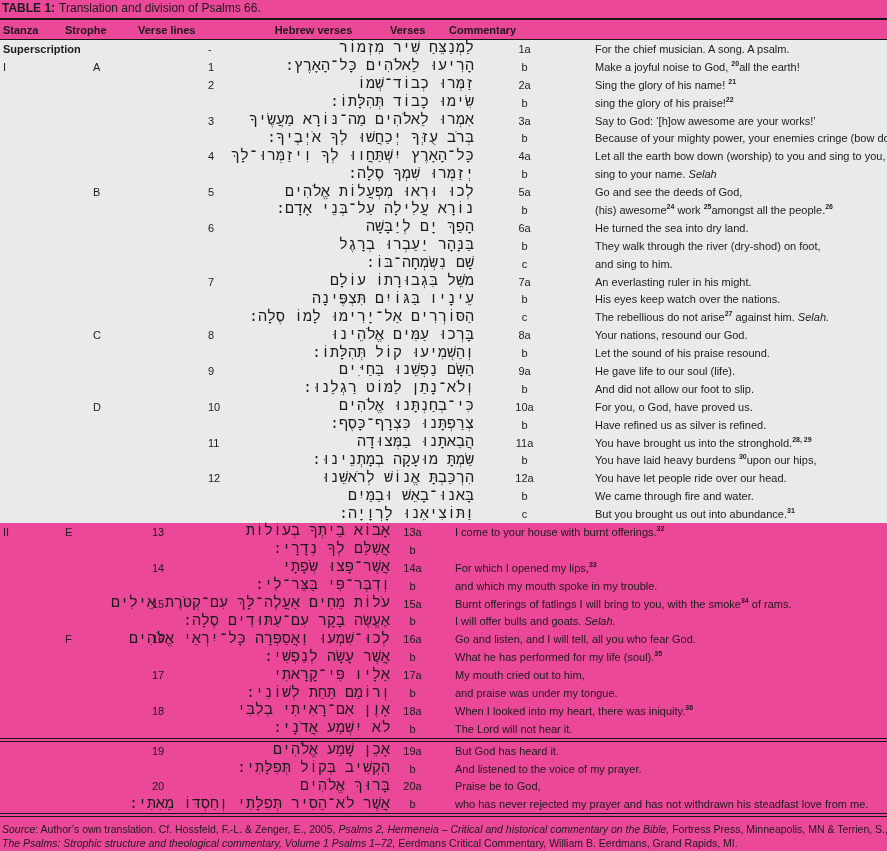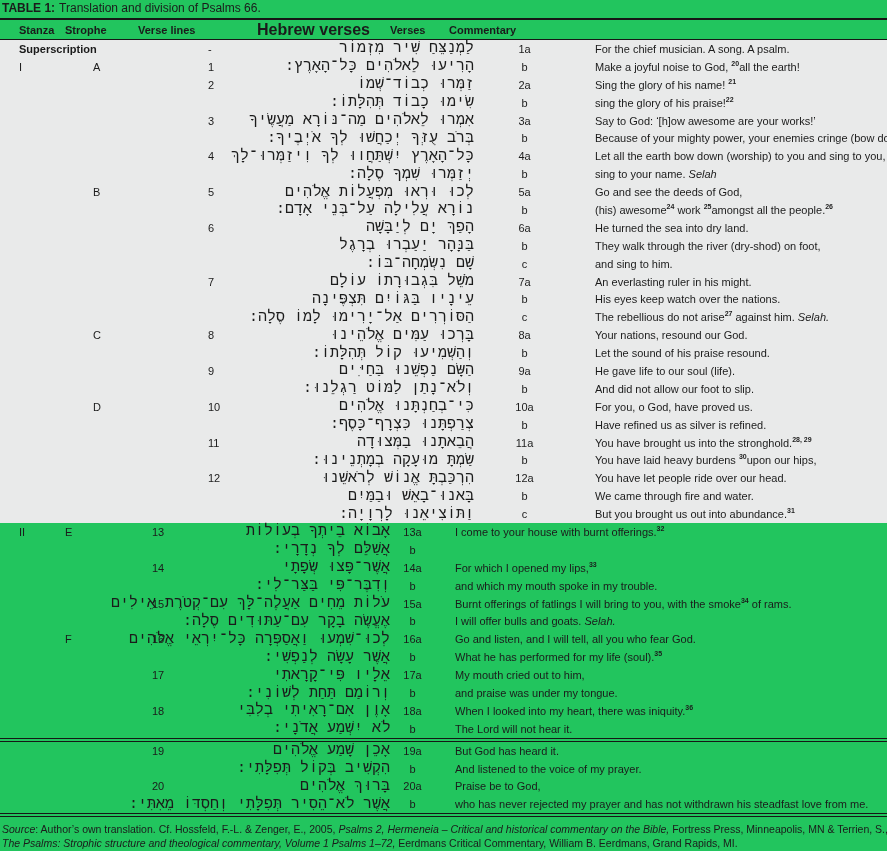"TABLE 1: Translation and division" .page { background: #22c55e -> #ec4899 }
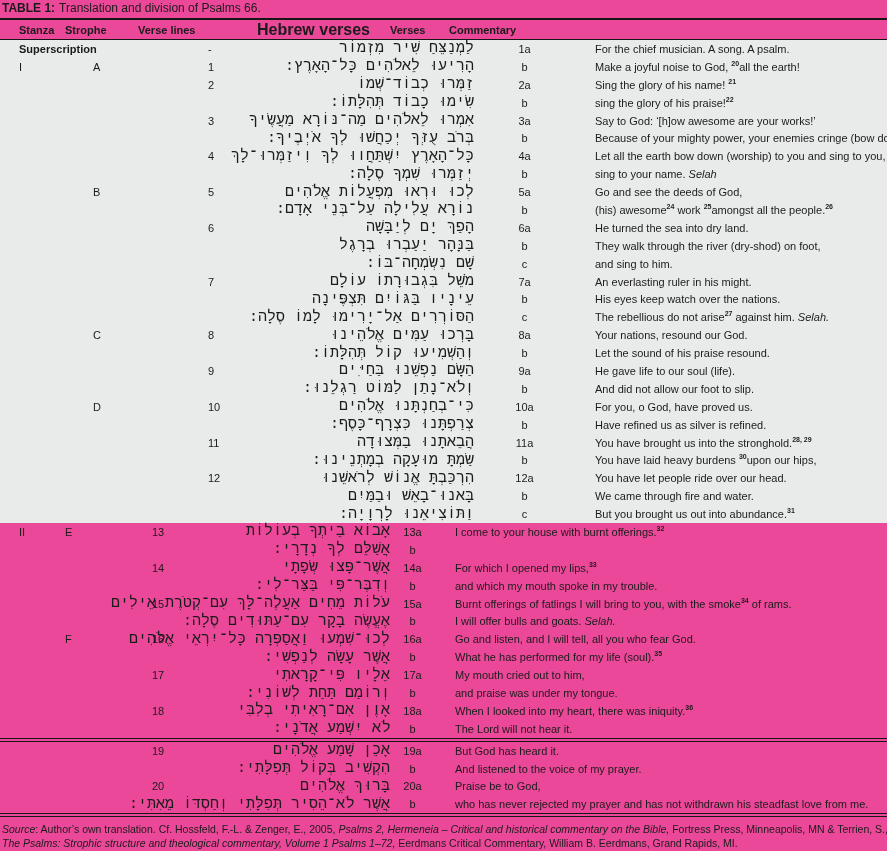"Stanza" .c.stanza { padding-left: 19px -> 3px }
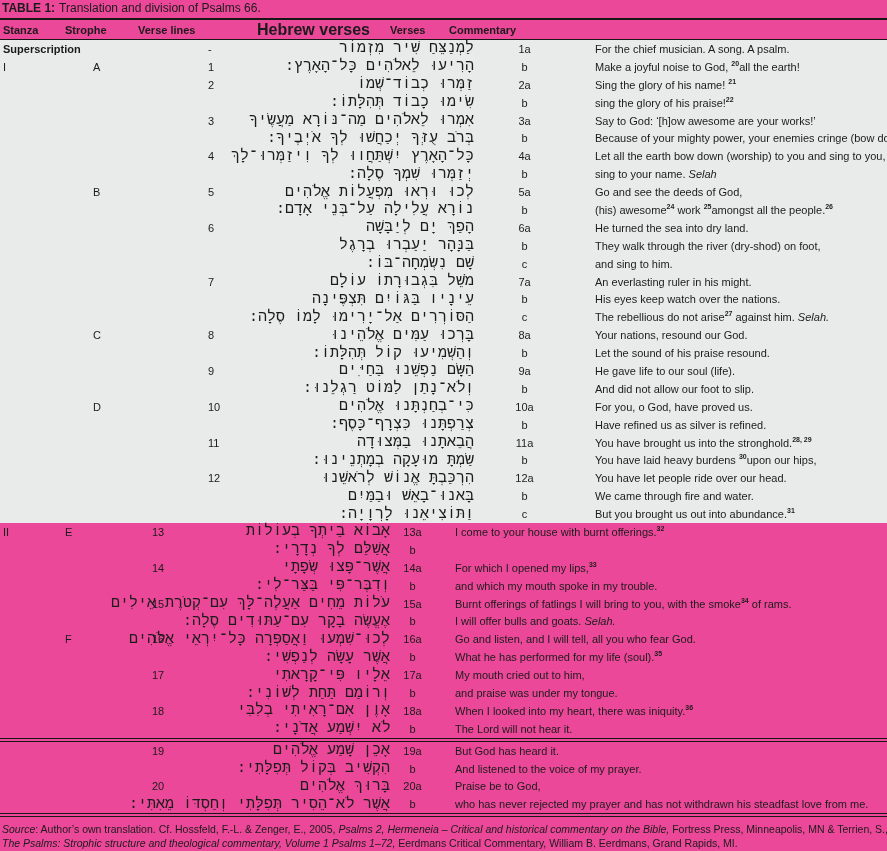"Hebrew verses" .t-header .c.hebrew { font-size: 16px -> 11px }
